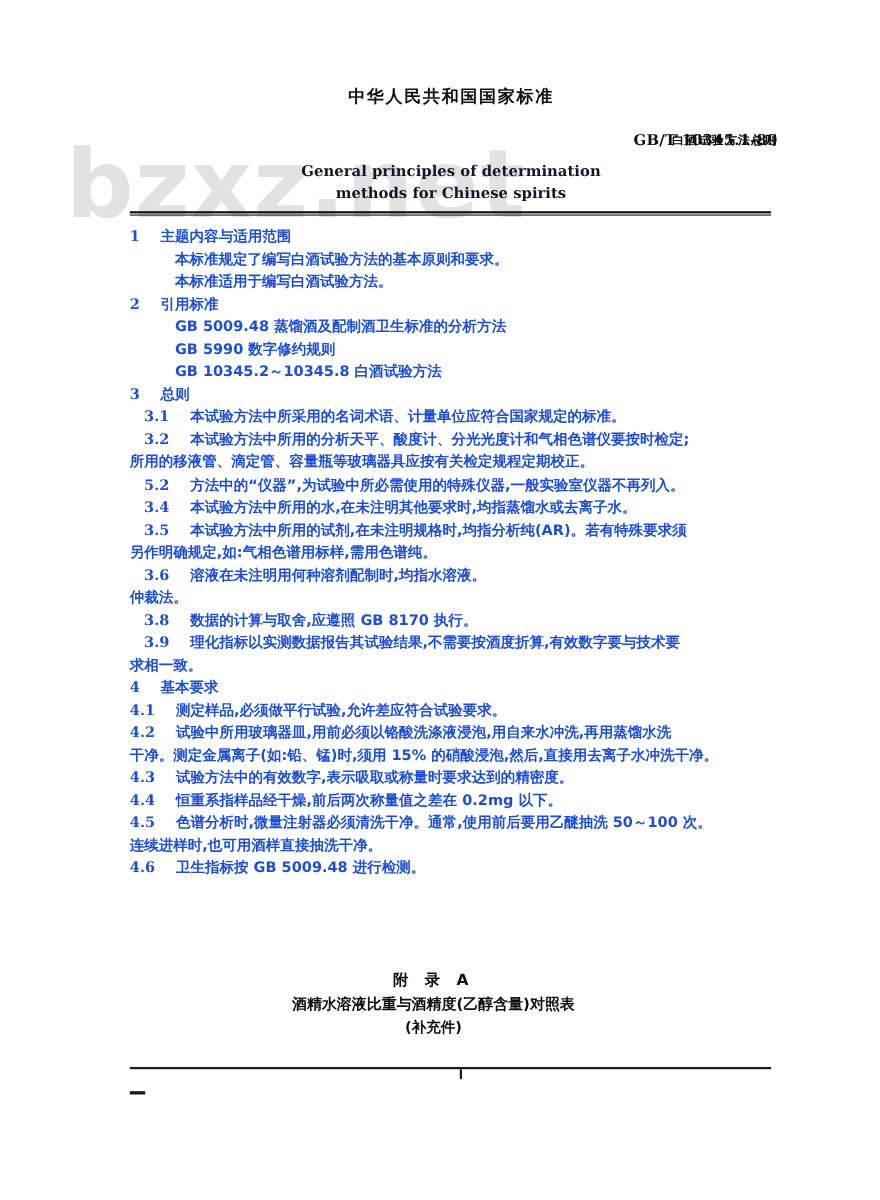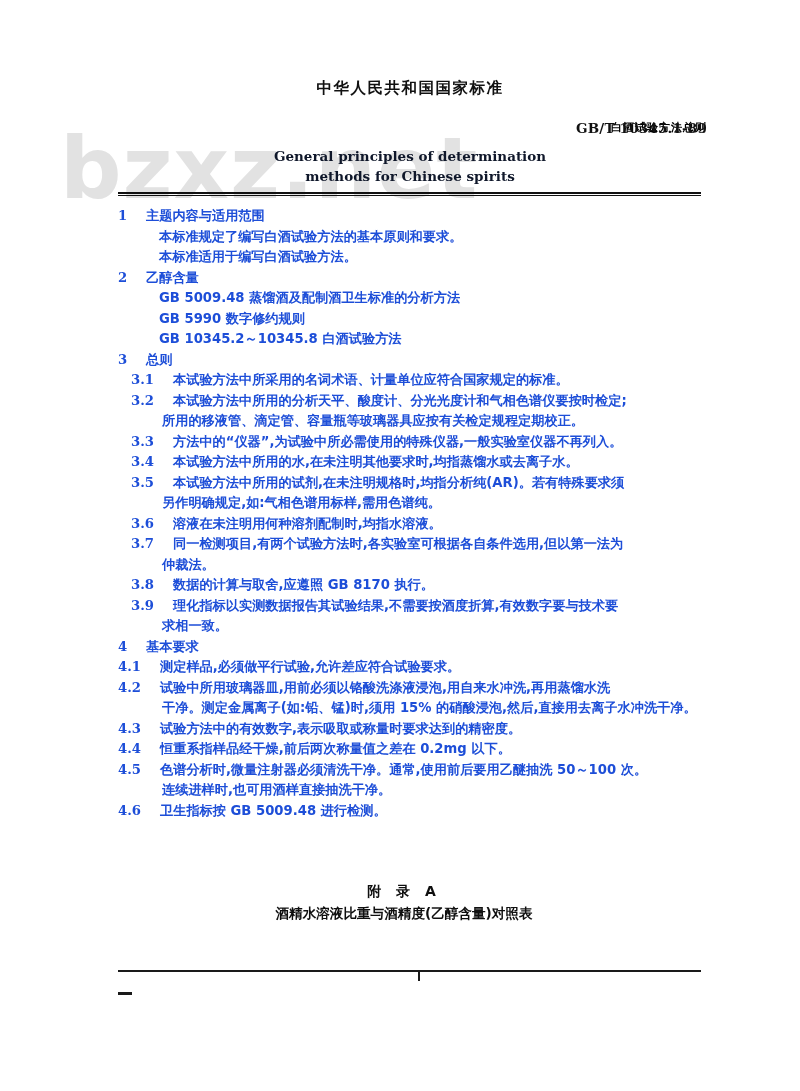"乙醇含量" span { text: 乙醇含量 -> 引用标准 }
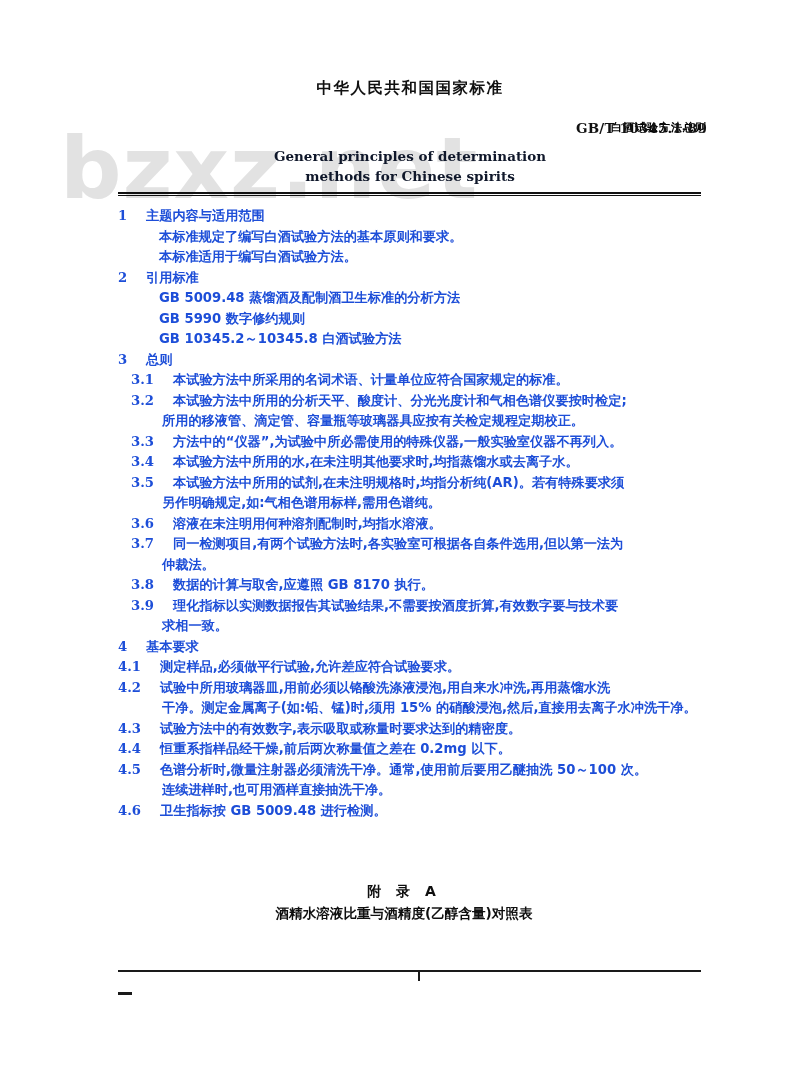"所用的移液管、滴定管、容量瓶等玻璃器具应按有关检定规程定期校正。" .ihang { margin-left: 44px -> none }
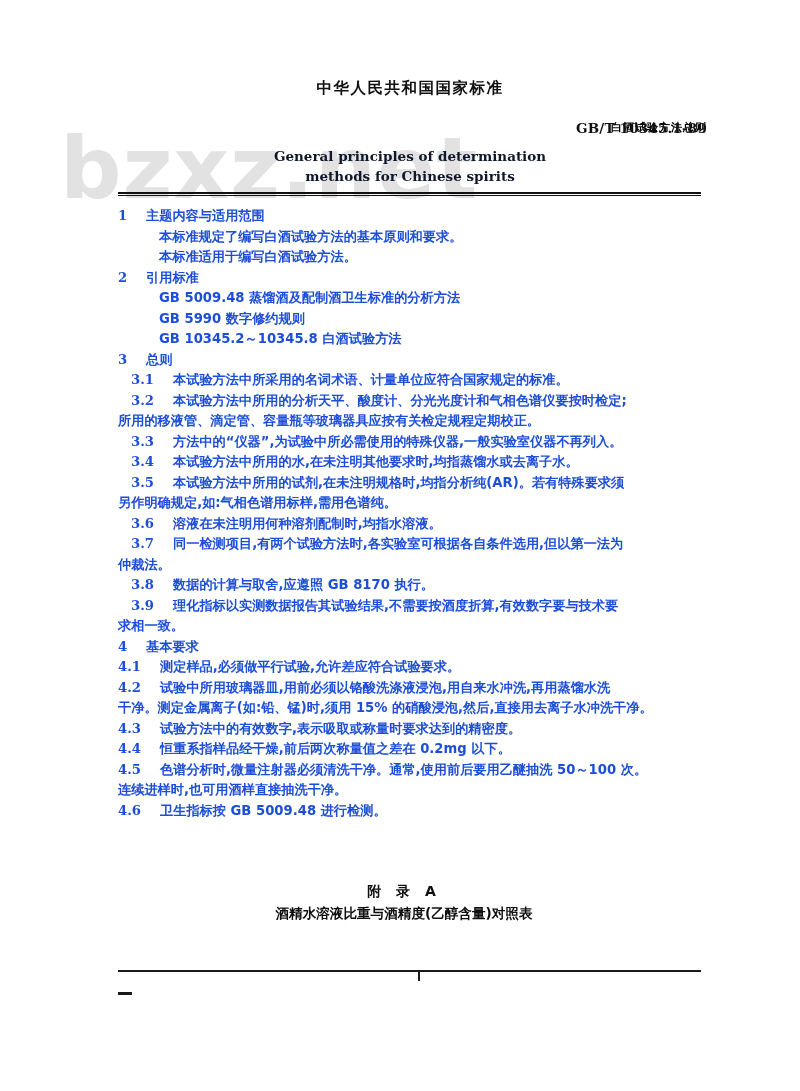"3.3" span.num { text: 3.3 -> 5.2 }
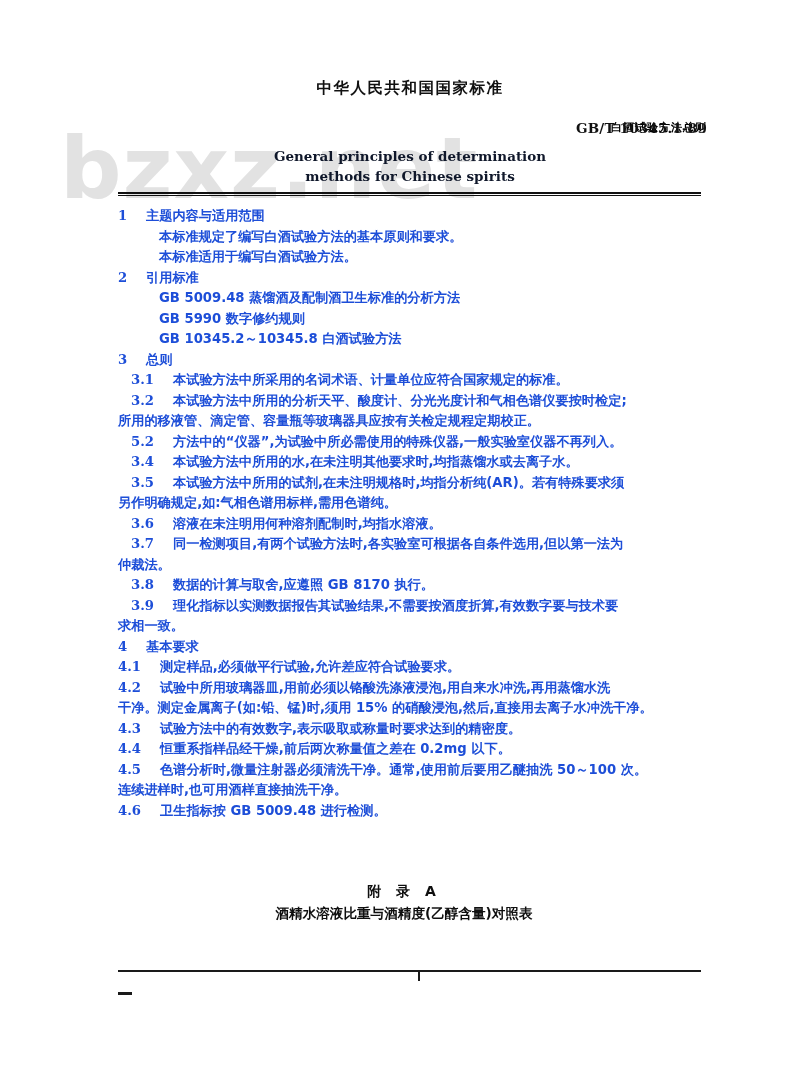"3.7 同一检测项目,有两个试验方法时,各实验室可根据各自条件选用,但以第一法为" div.ln { html: <div><span>3.7</span><span>同一检测项目,有两个试验方法时,各实验室可根据各自条件选用,但以第一法为</span></div> -> none }
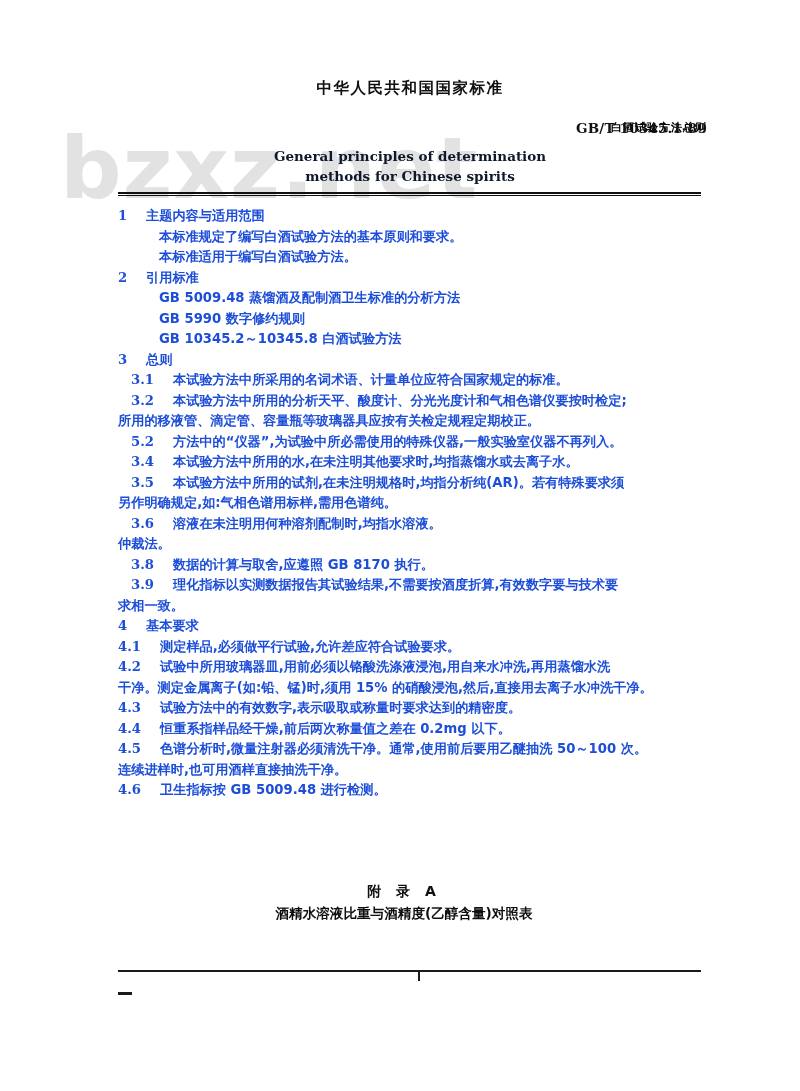"附 录 A" .appendix { left: 112px -> 102px }
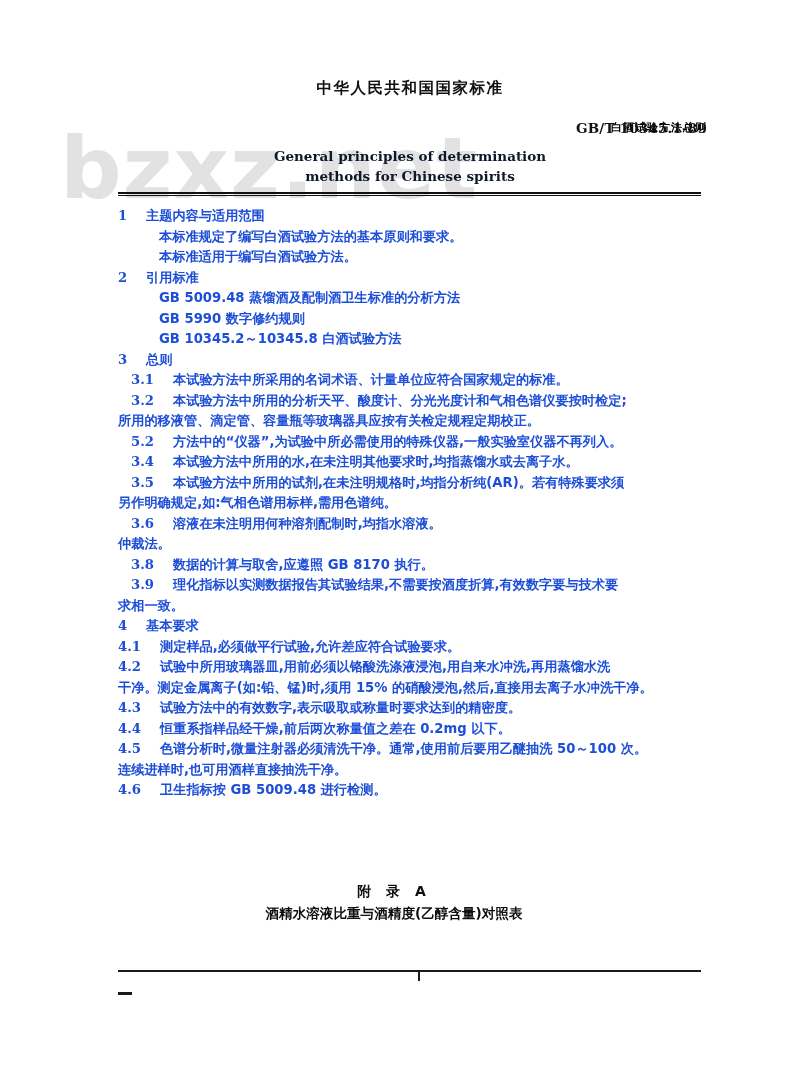"(补充件)" div.apx-note { html: none -> <div>(补充件)</div> }
